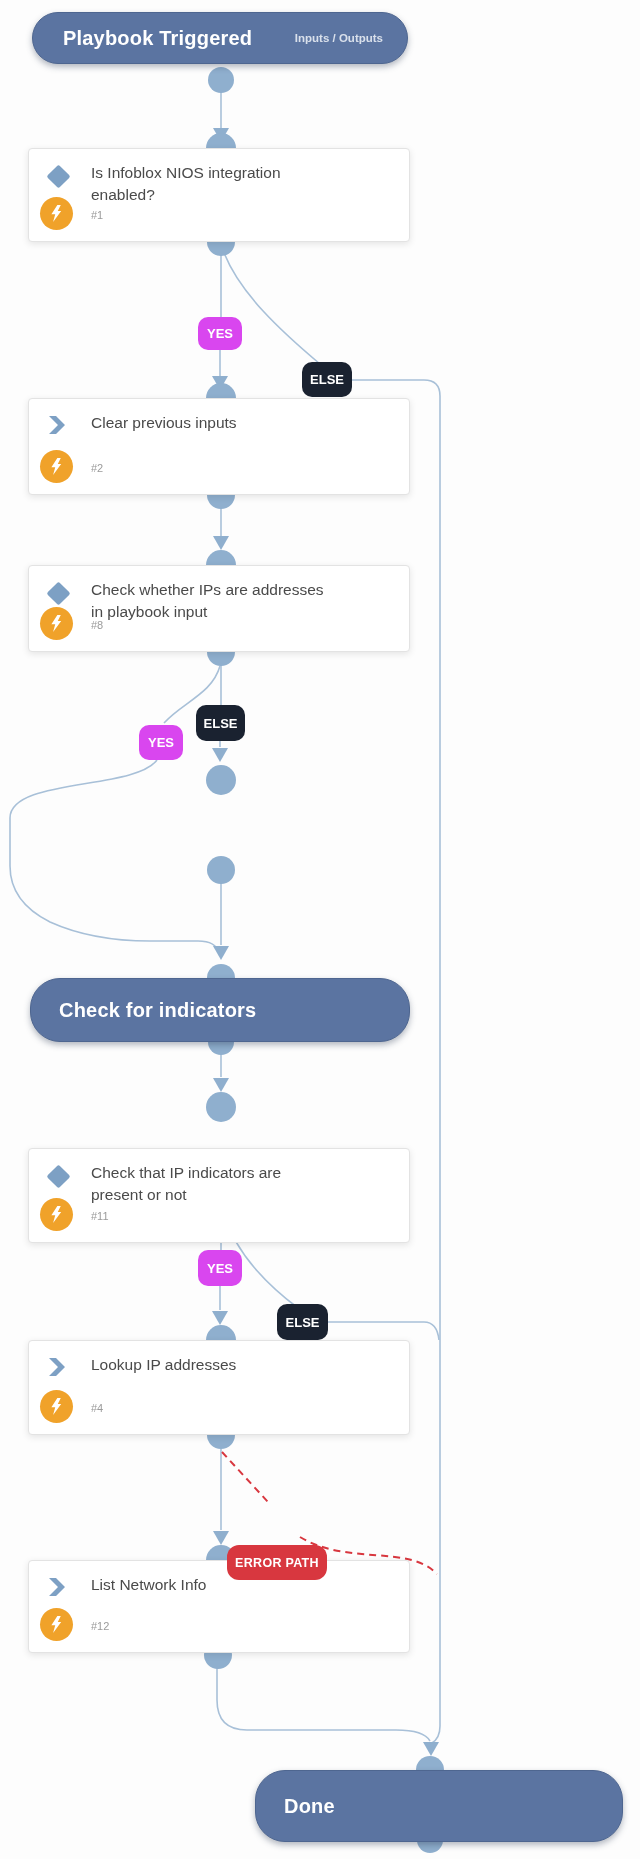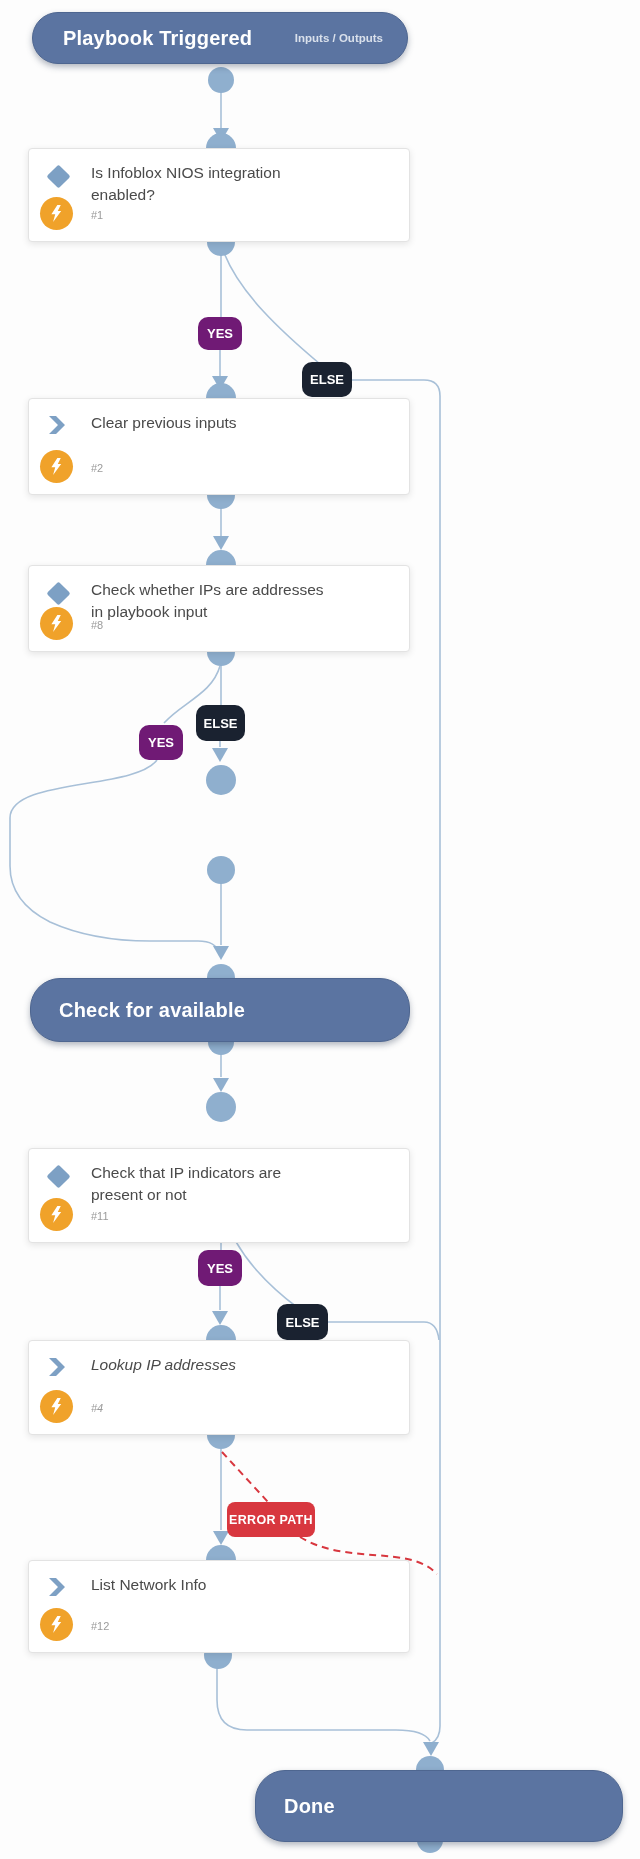"YES" .badge.yes { background: #701a75 -> #d946ef }
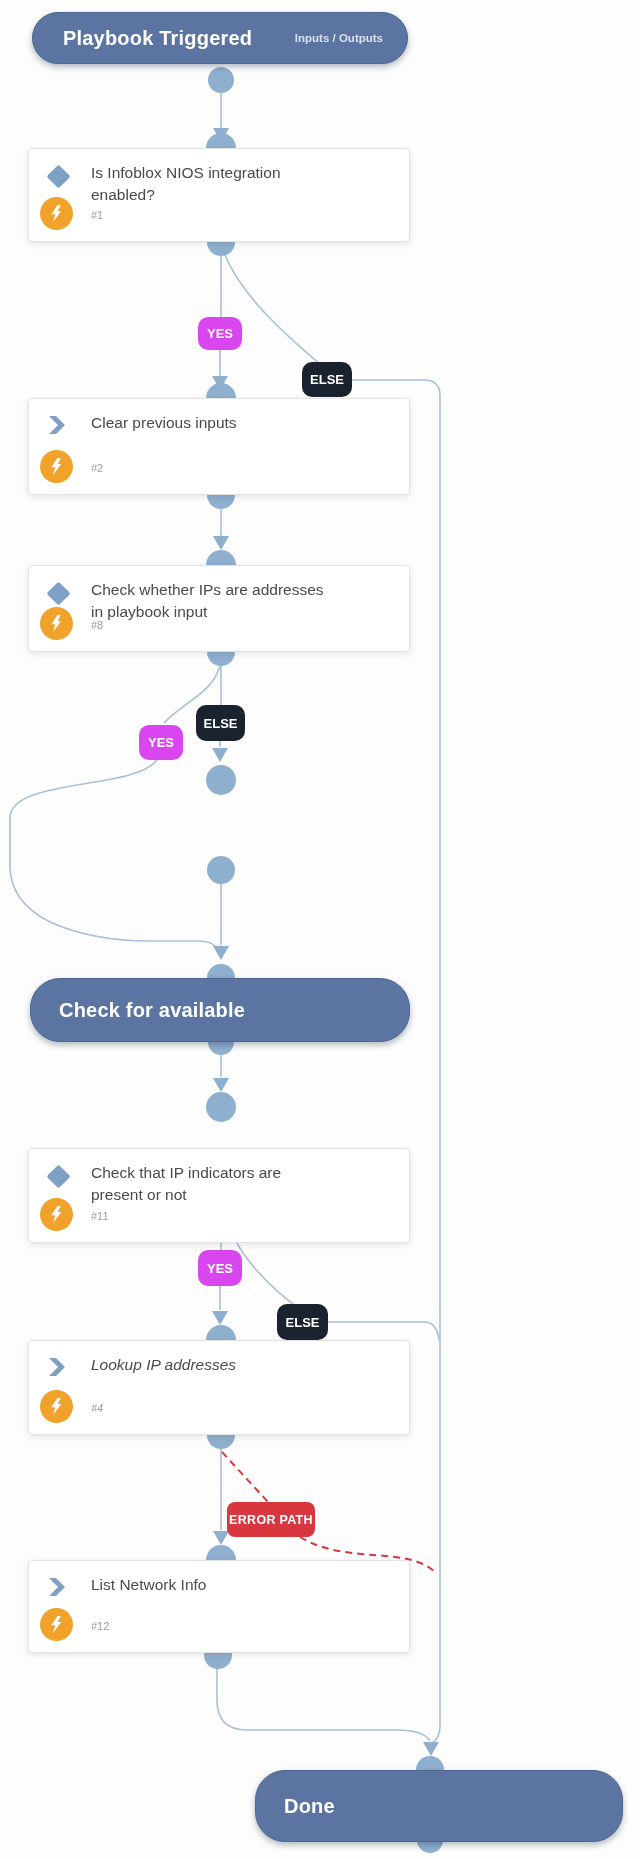"Check for available" span.pill-title { text: available -> indicators }
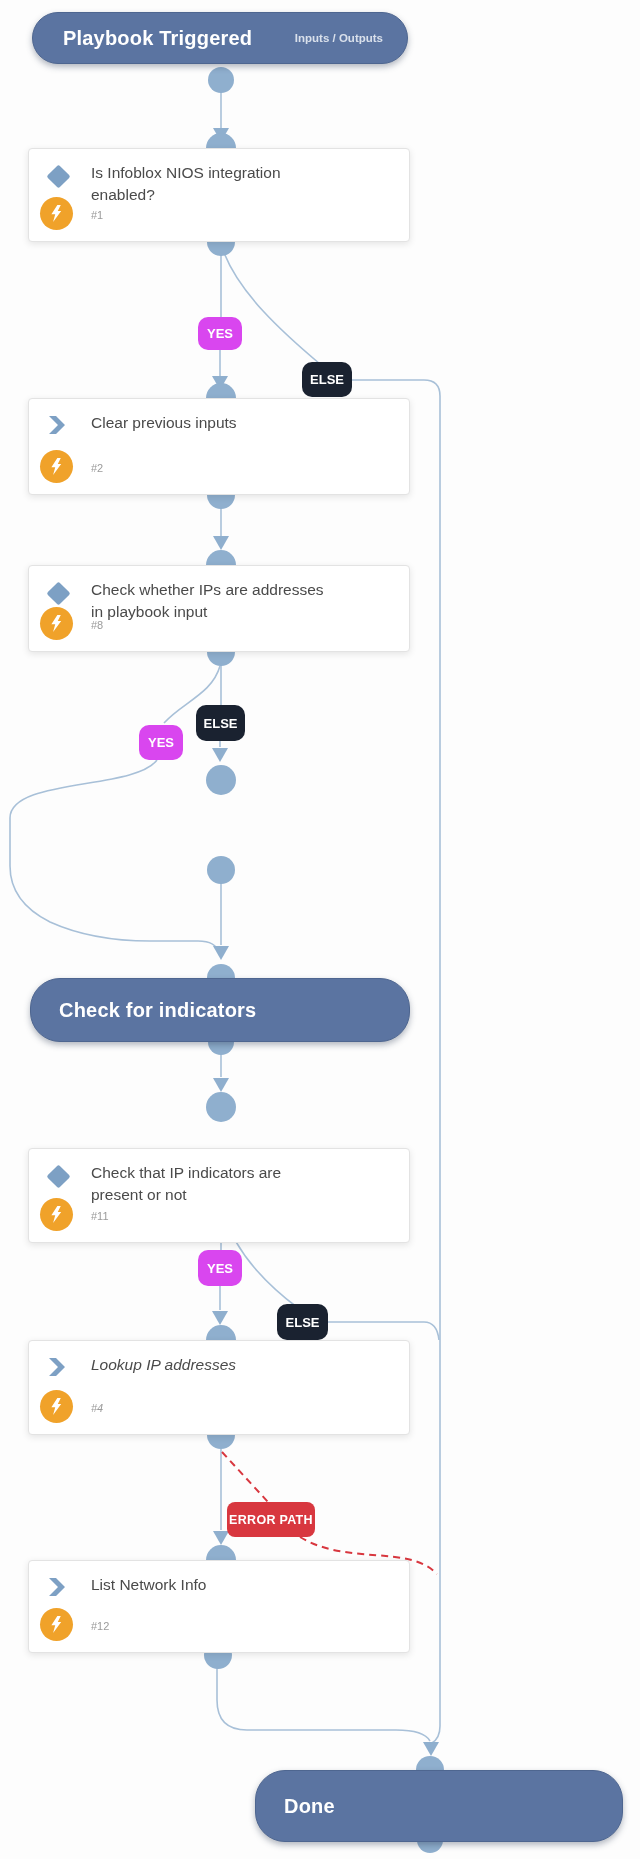"Lookup IP addresses" div.task-box { font-style: italic -> none }
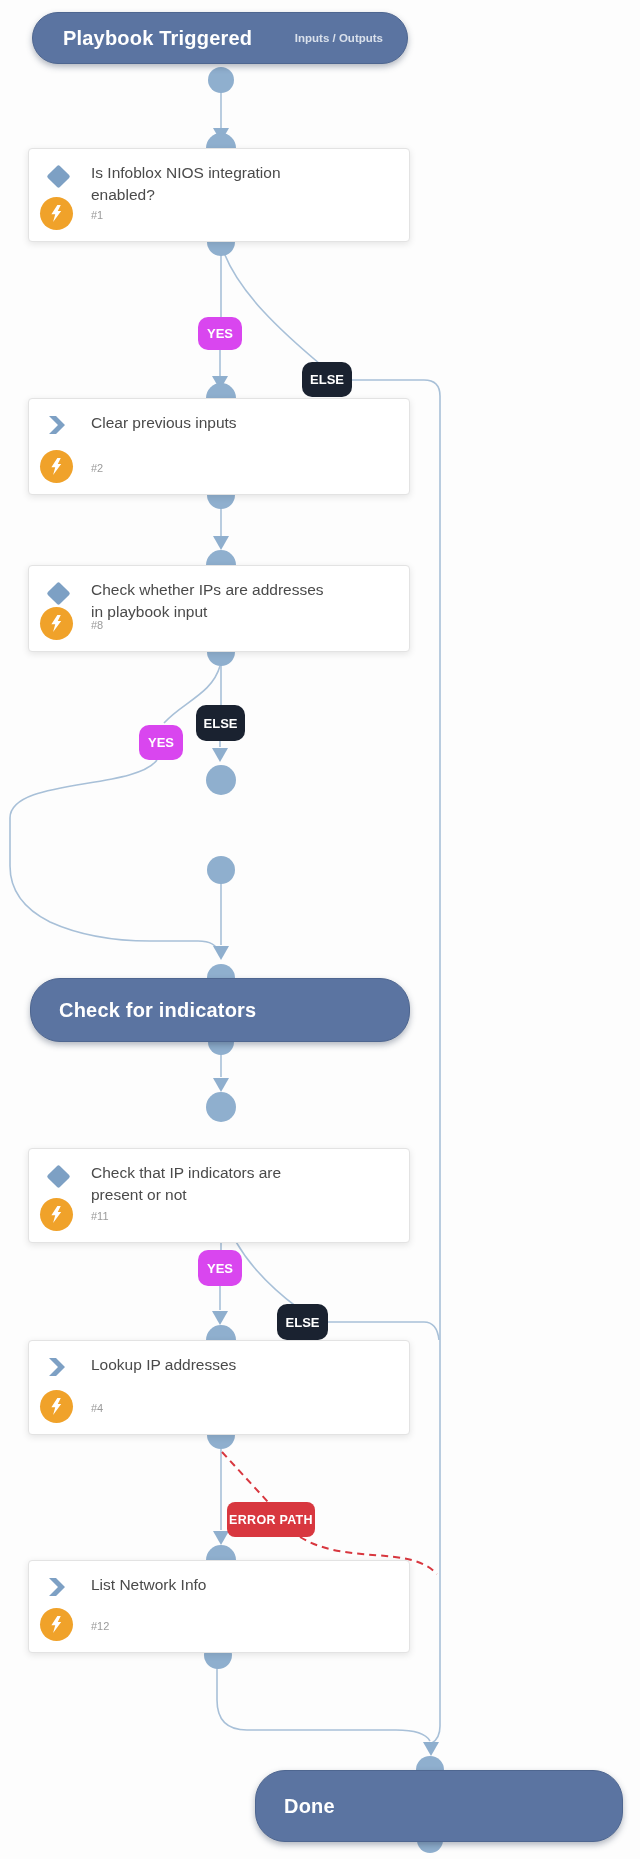"ERROR PATH" div.badge { border-radius: none -> 12px; top: 1502px -> 1545px; width: 88px -> 100px }
